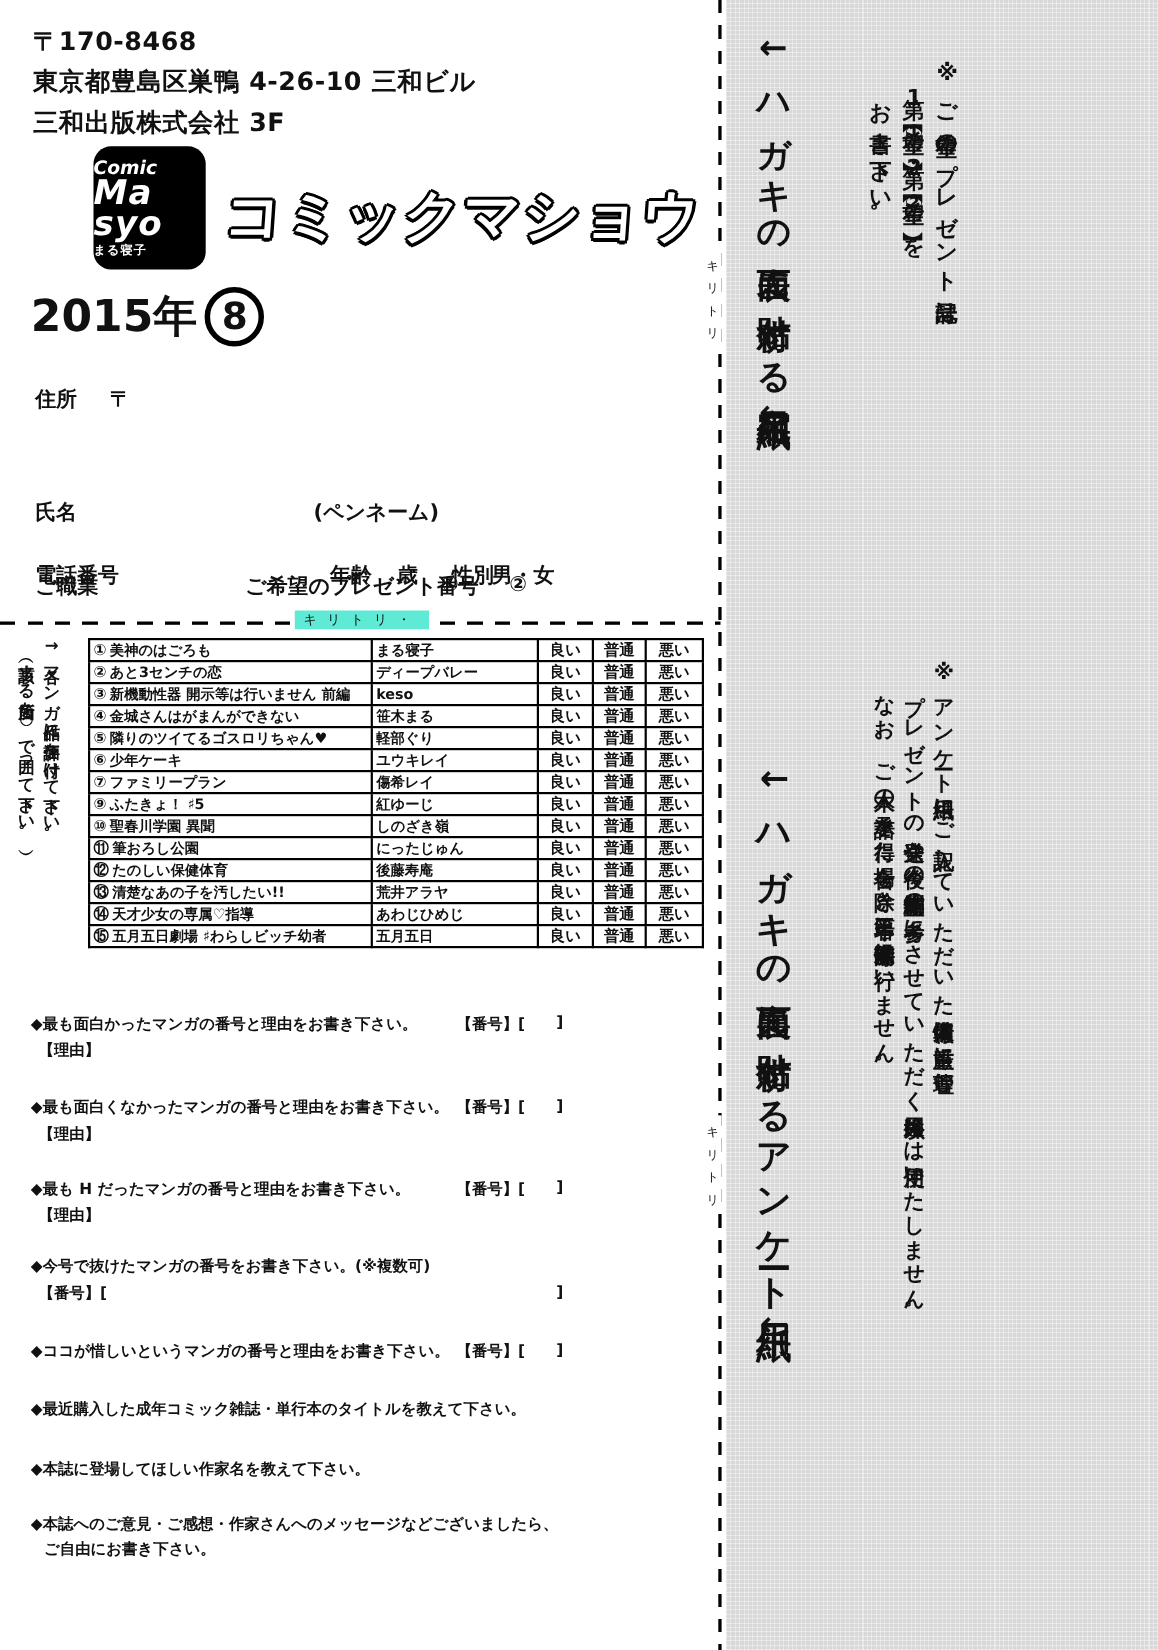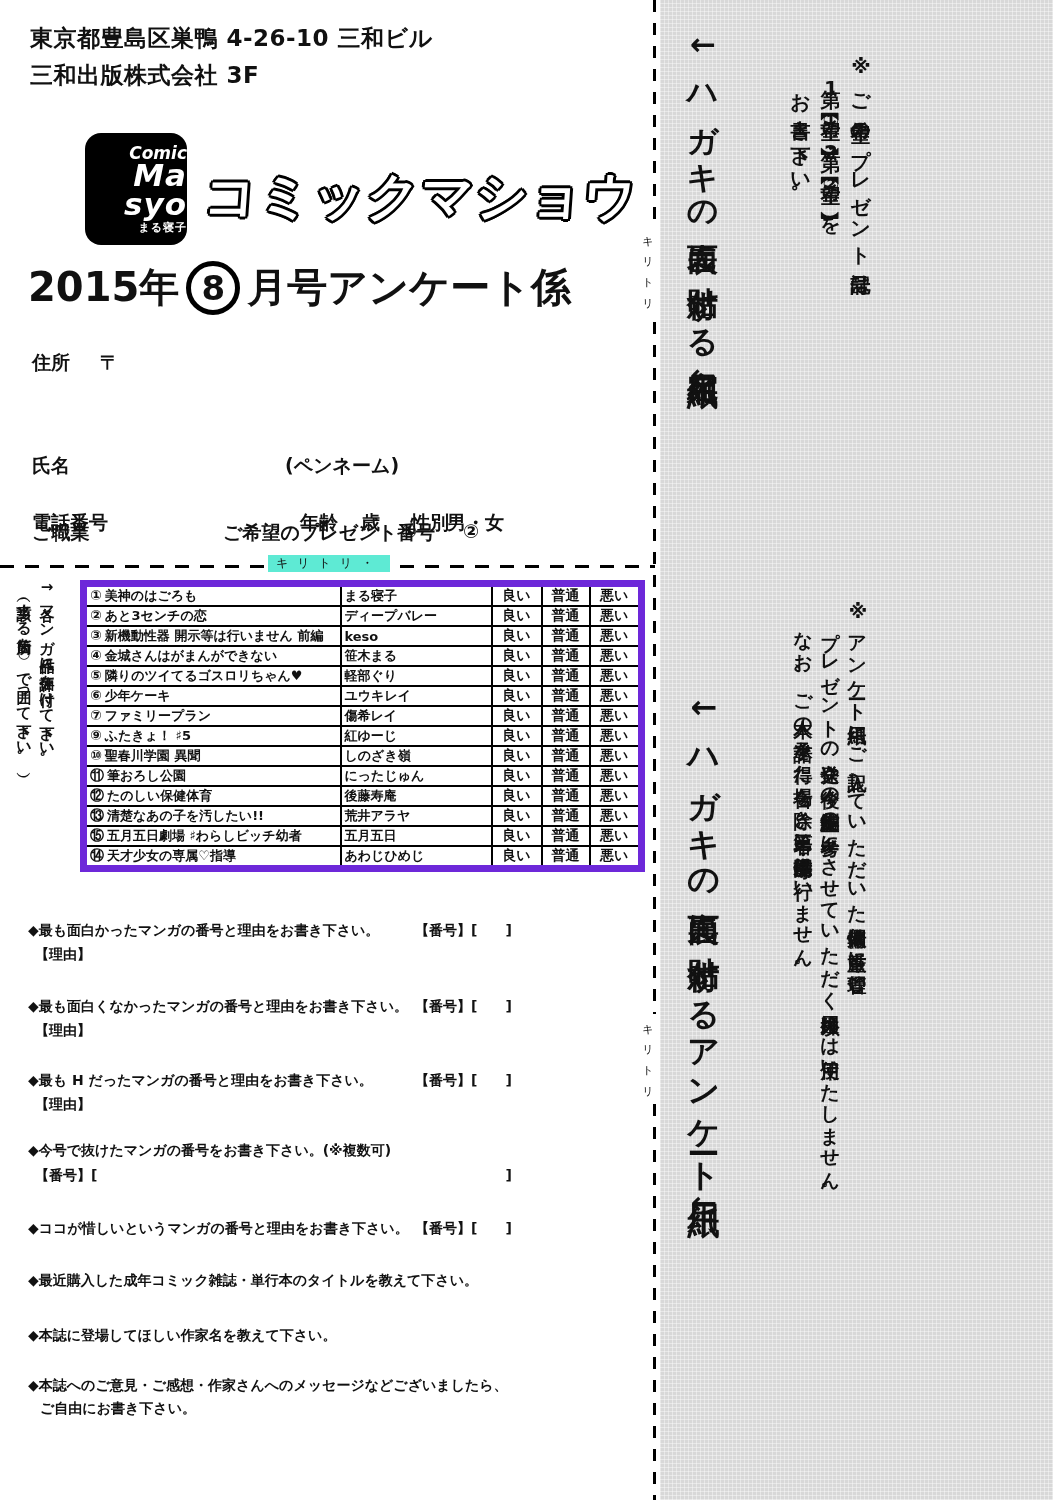"〒170-8468" div { html: none -> <div>〒170-8468</div> }
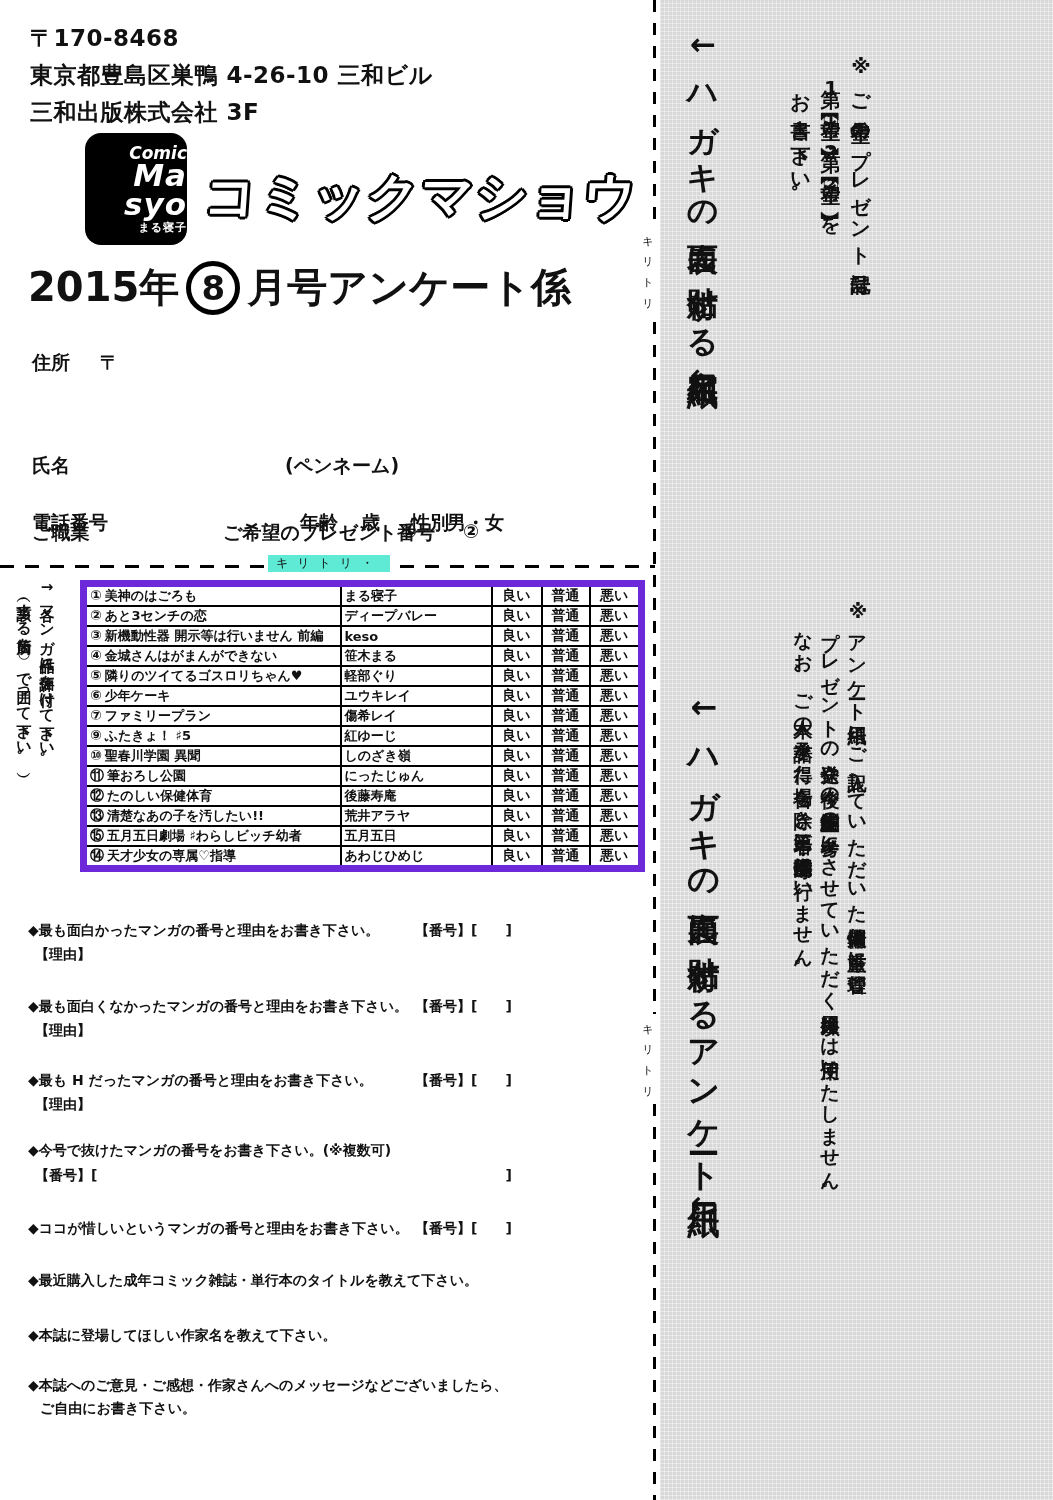"Comic" .logo-badge { align-items: flex-end -> flex-start }
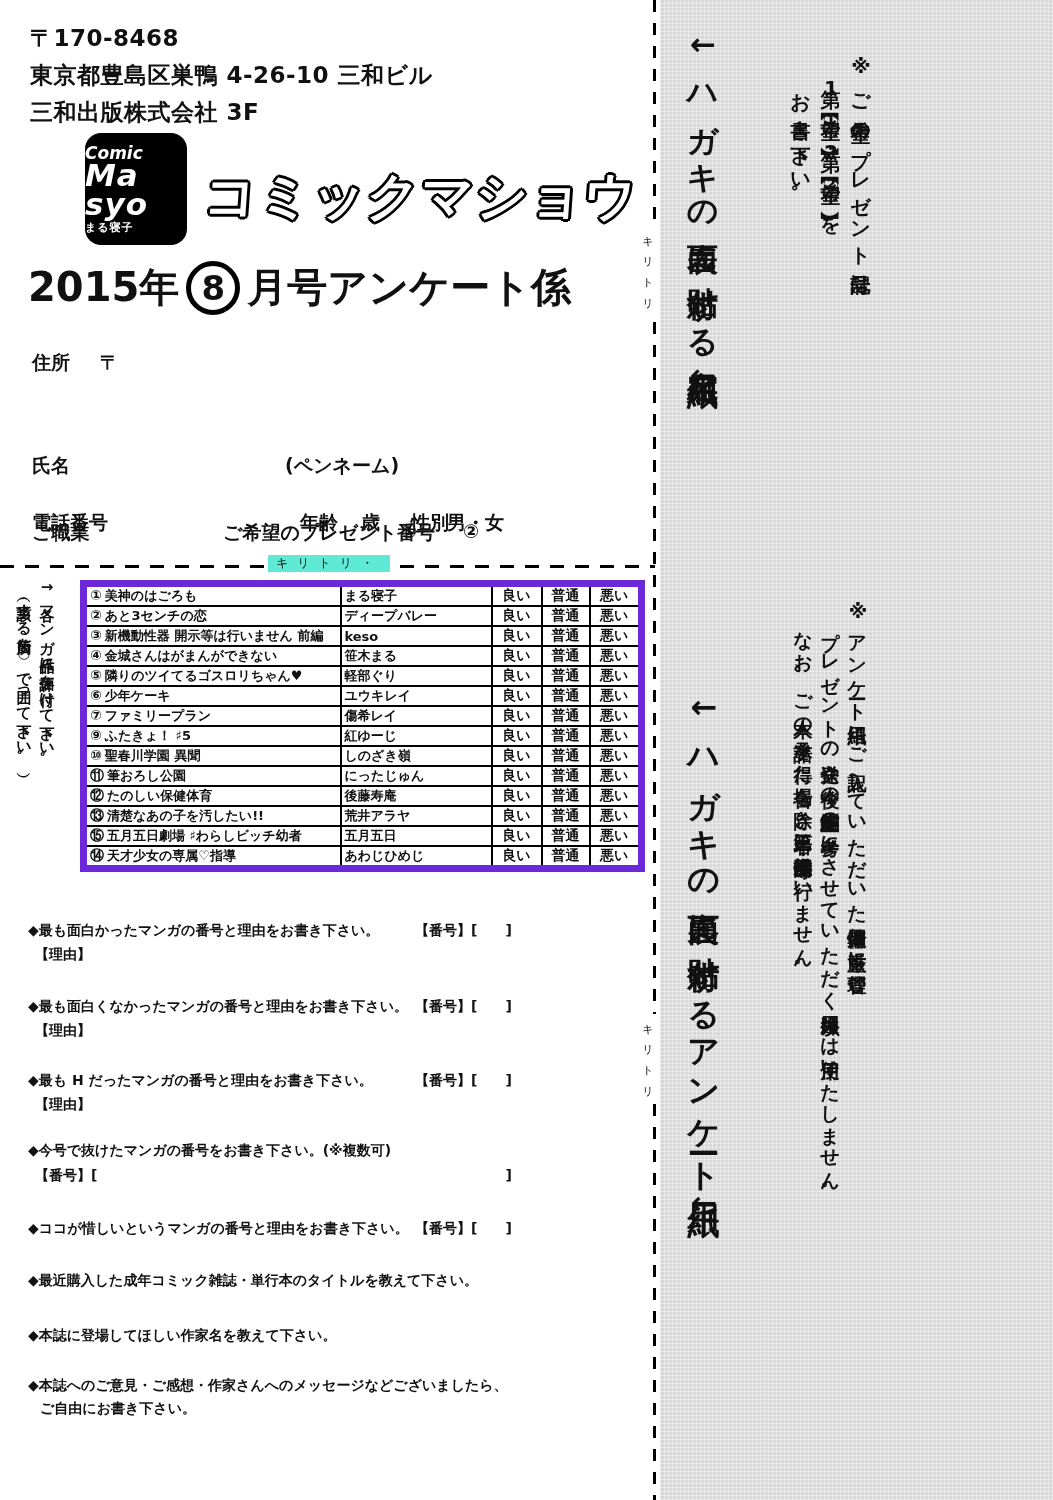"月号アンケート係" span { html: <span>月号アンケート係</span> -> none }
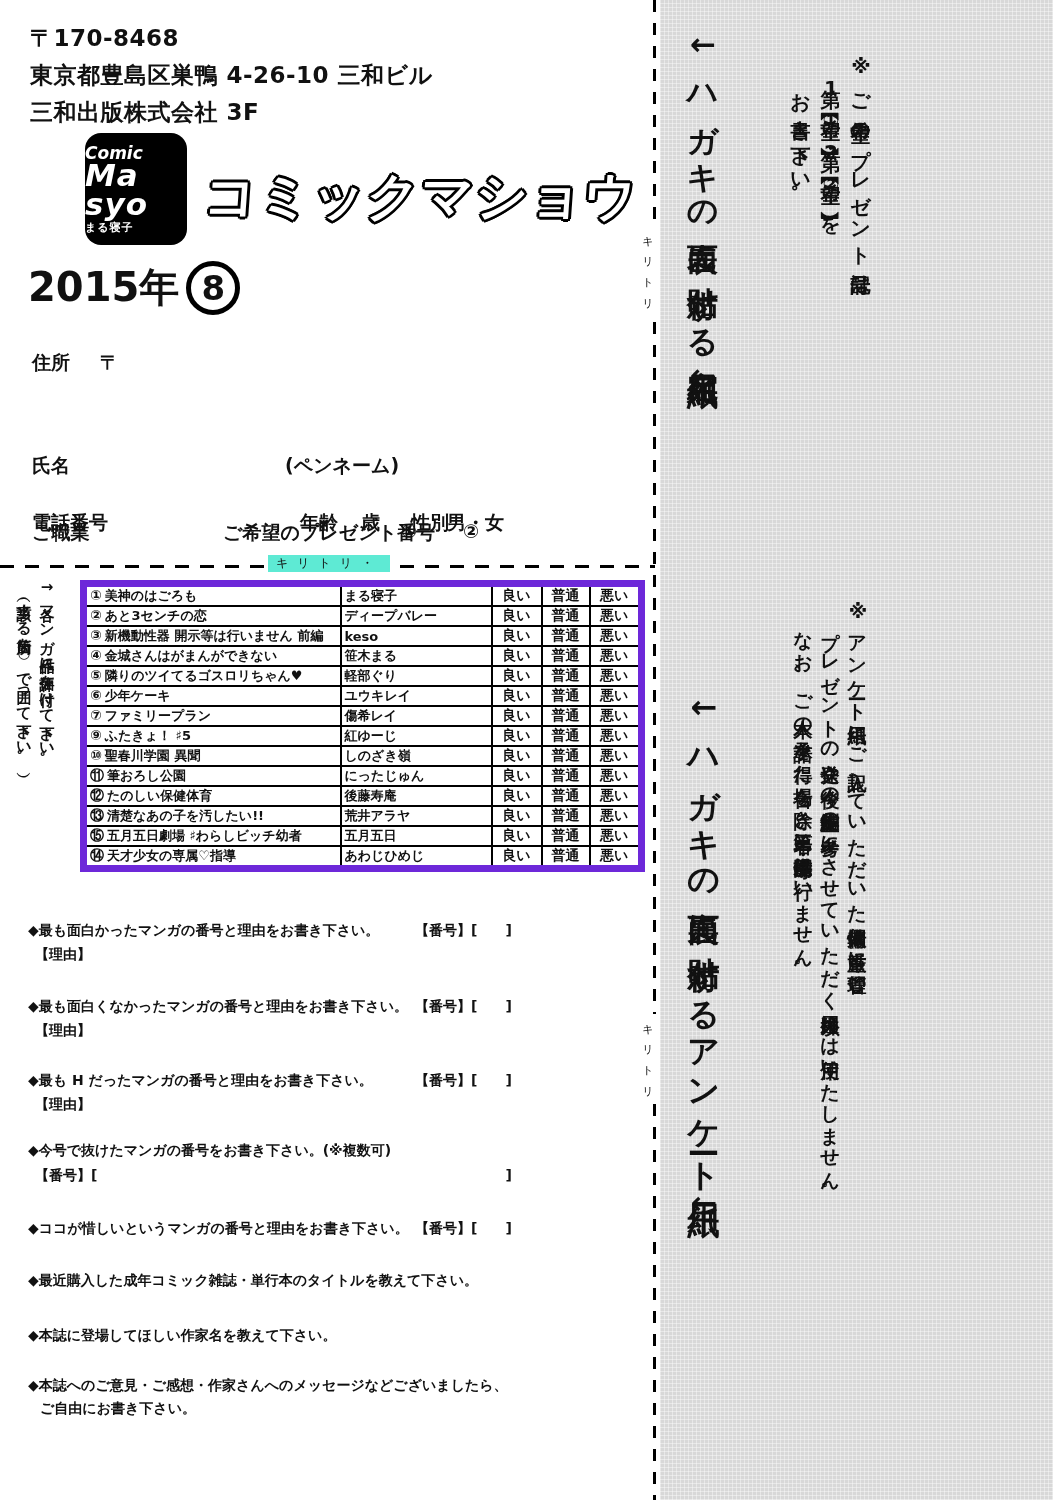"① 美神のはごろも" table.rating-table { border: 7px solid #6d28d9 -> 2px solid #6d28d9 }
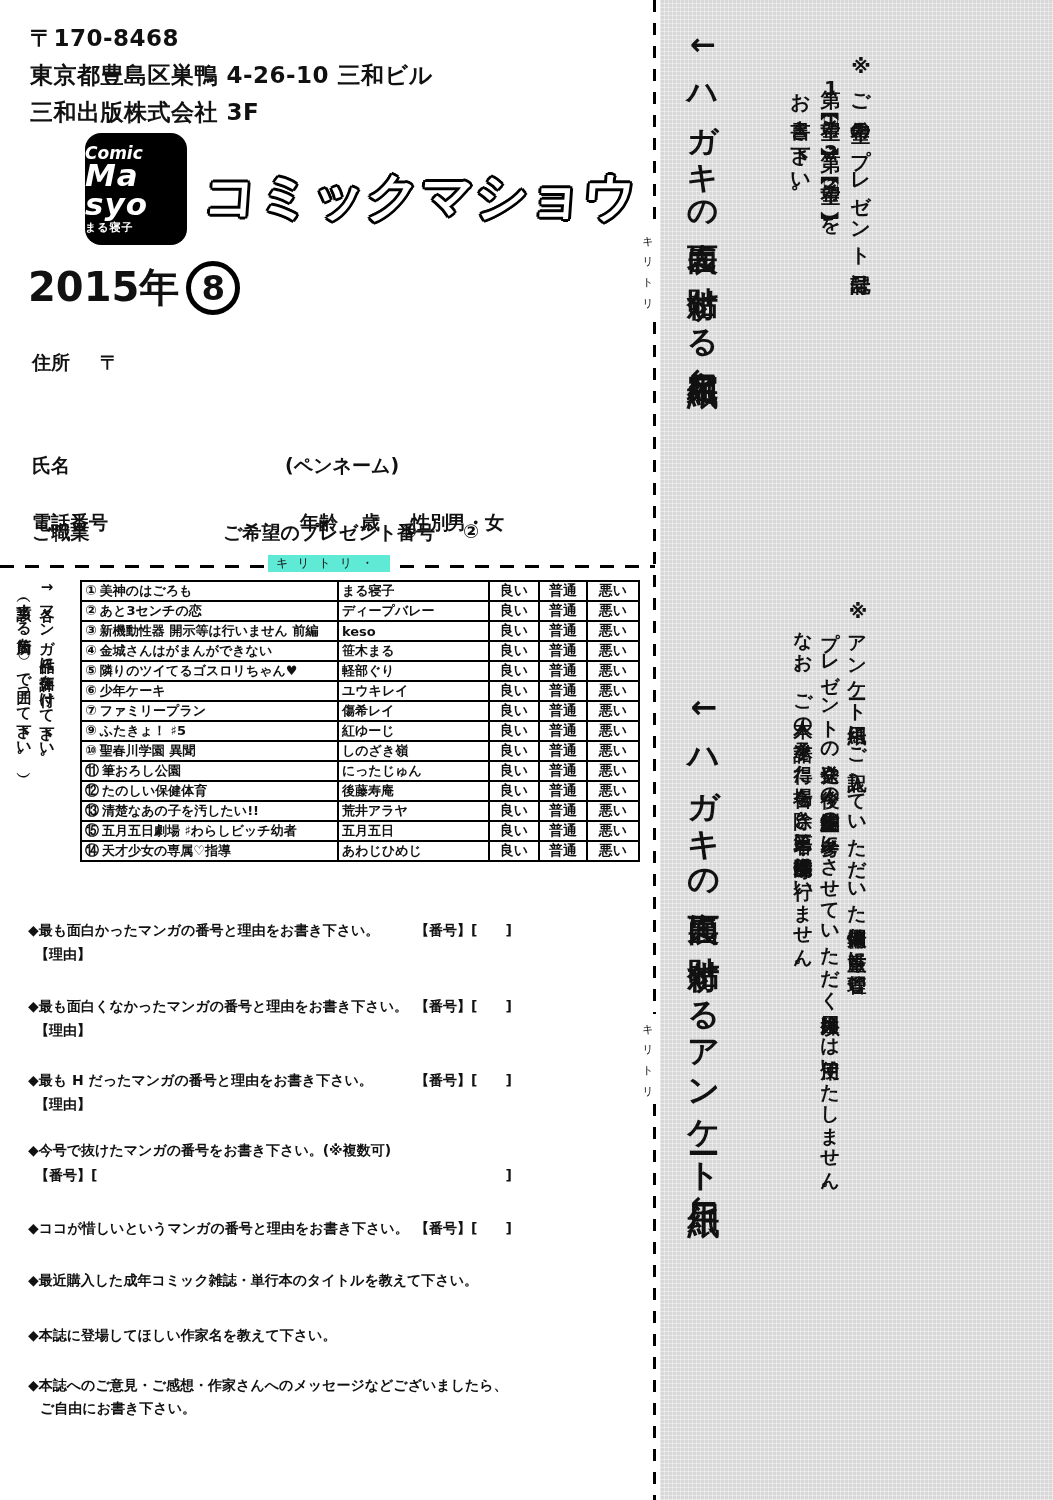"⑮ 五月五日劇場 ♯わらしビッチ幼者" tr { order: before "⑭ 天才少女の専属♡指導" -> after "⑭ 天才少女の専属♡指導" }
